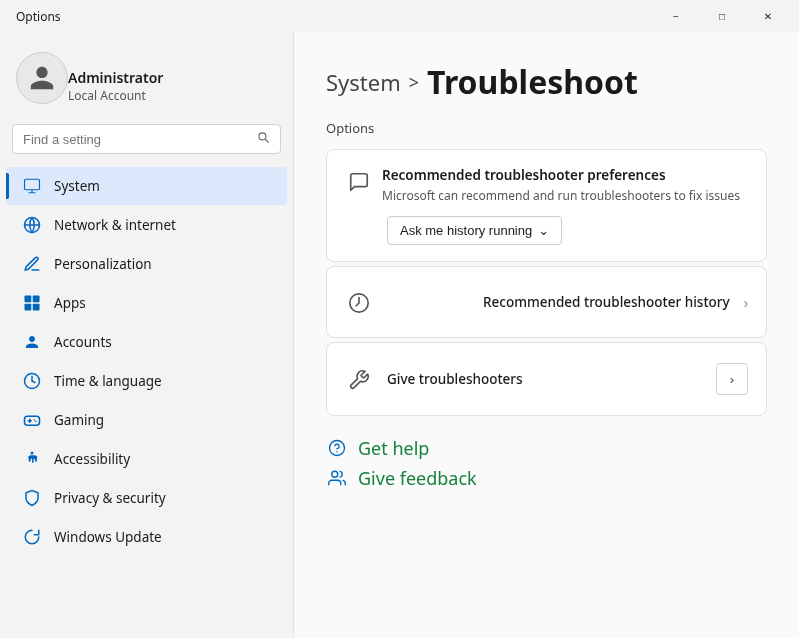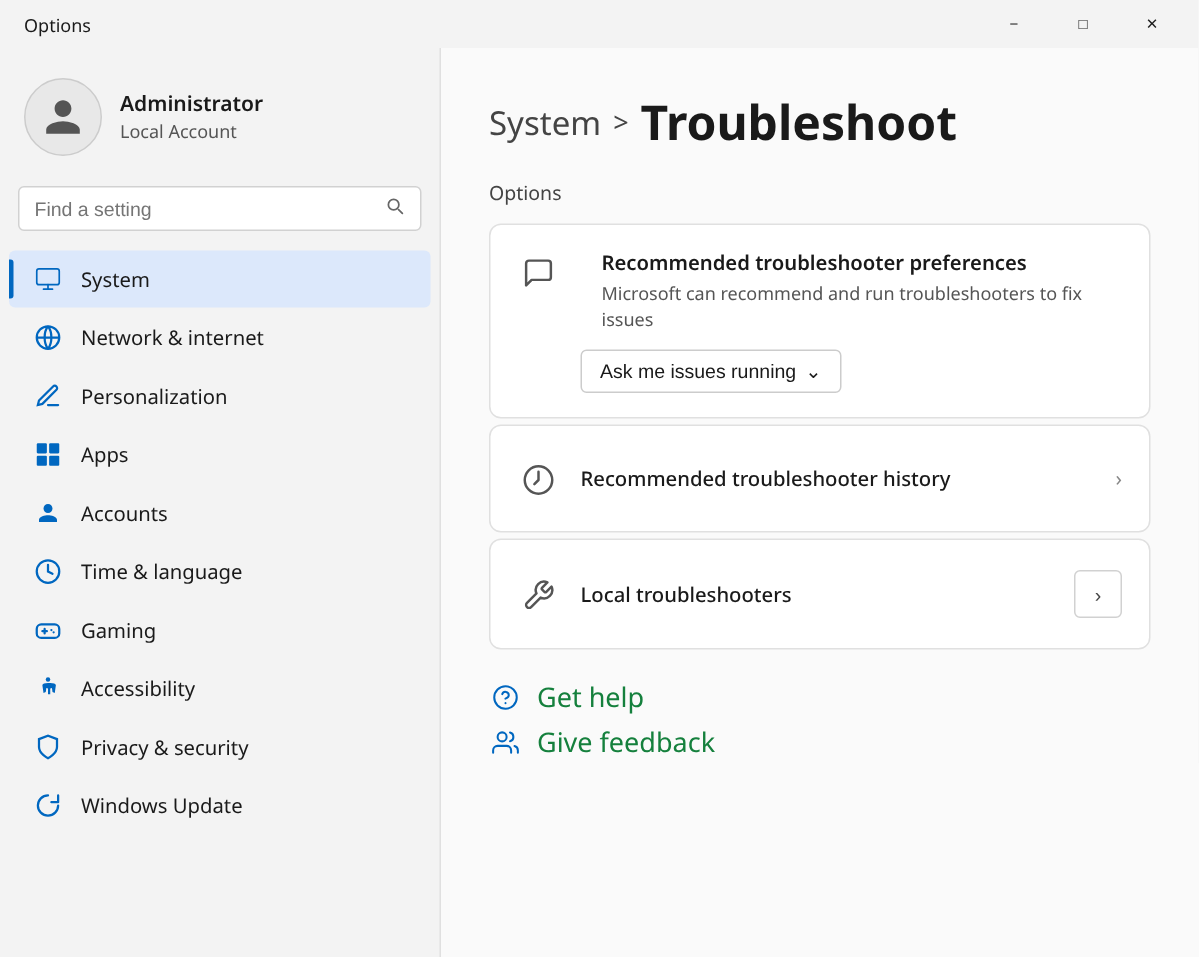"Administrator" .user-profile { align-items: center -> flex-end; gap: 12px -> none }
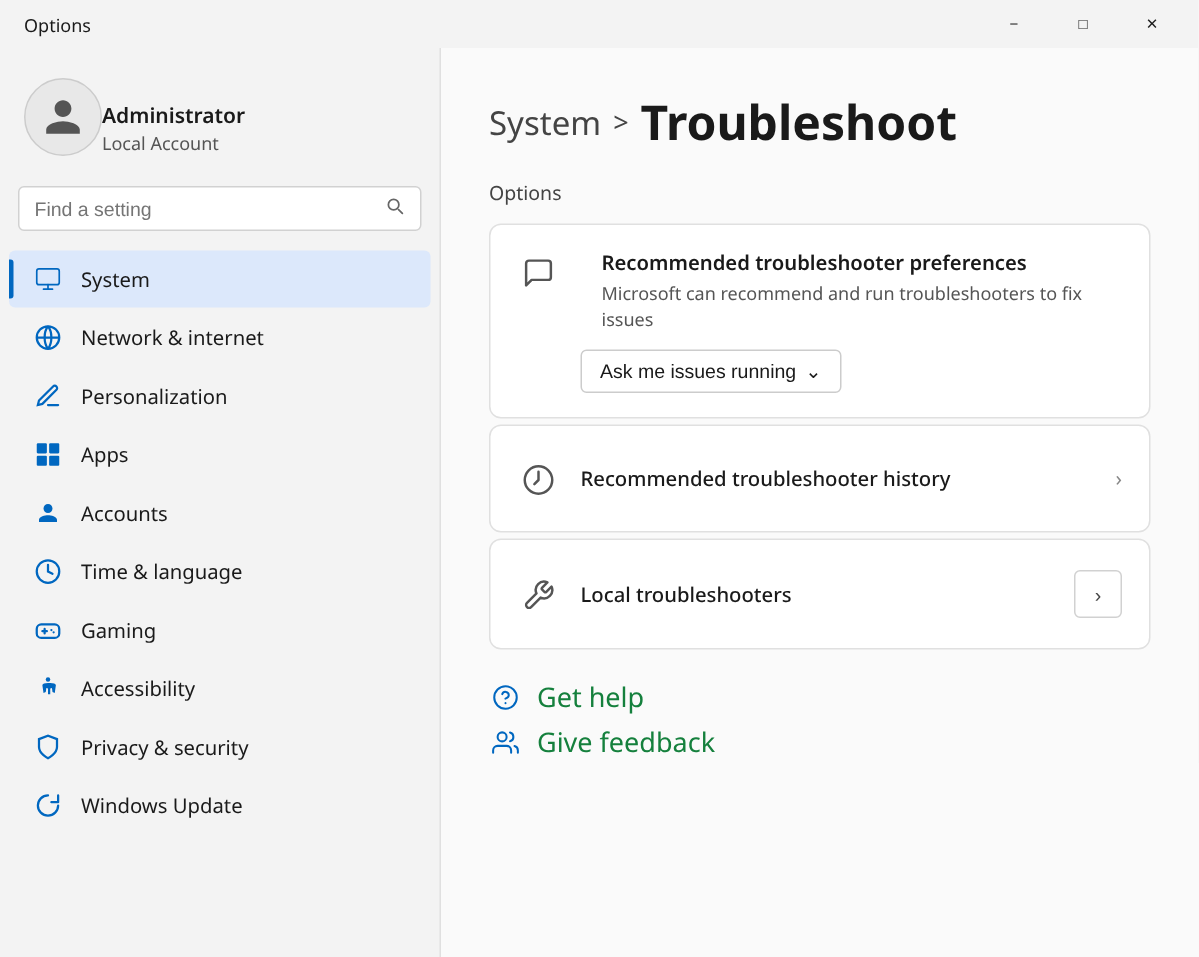"Recommended troubleshooter preferences" .card-top { gap: 28px -> 9px }
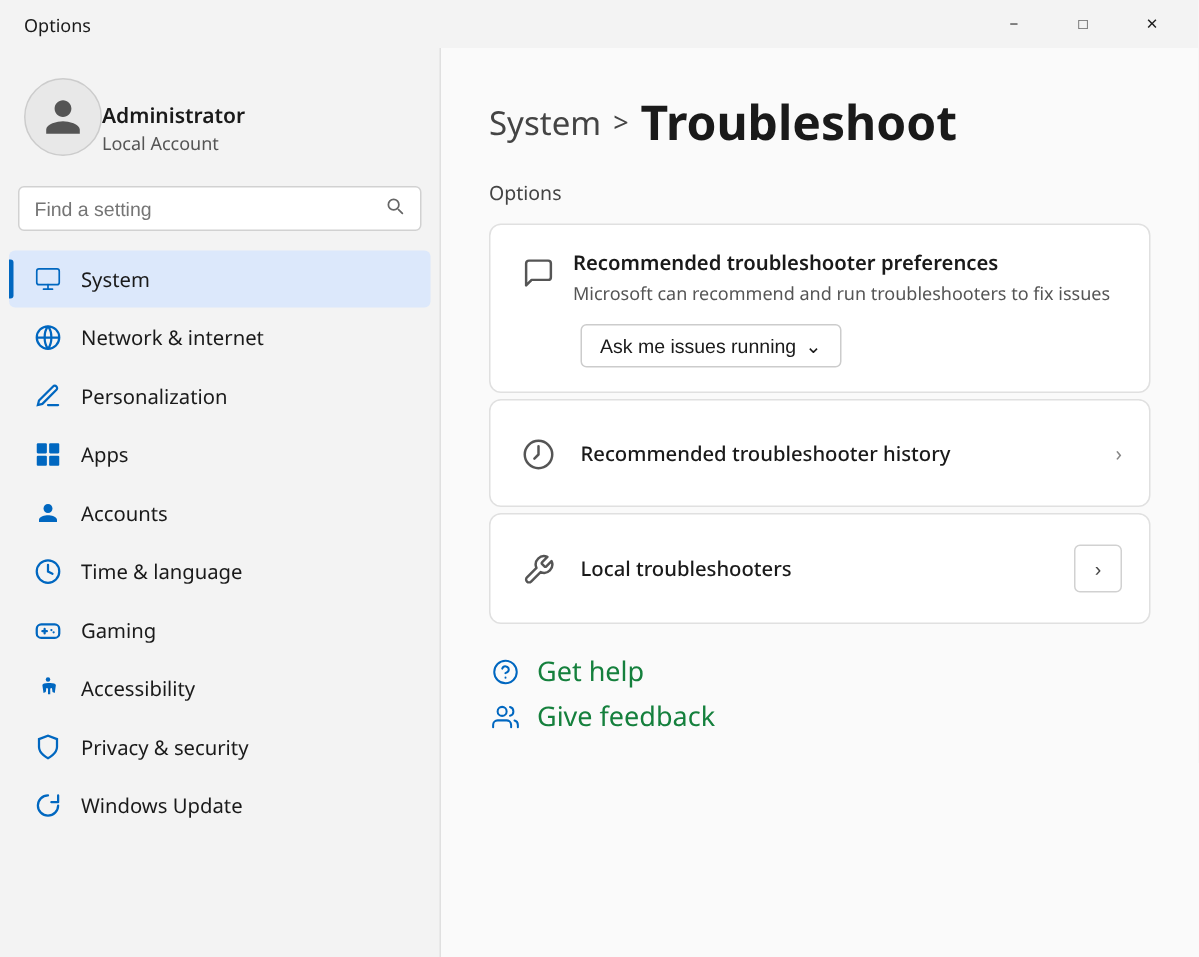"Ask me issues running" span { text: issues -> history }
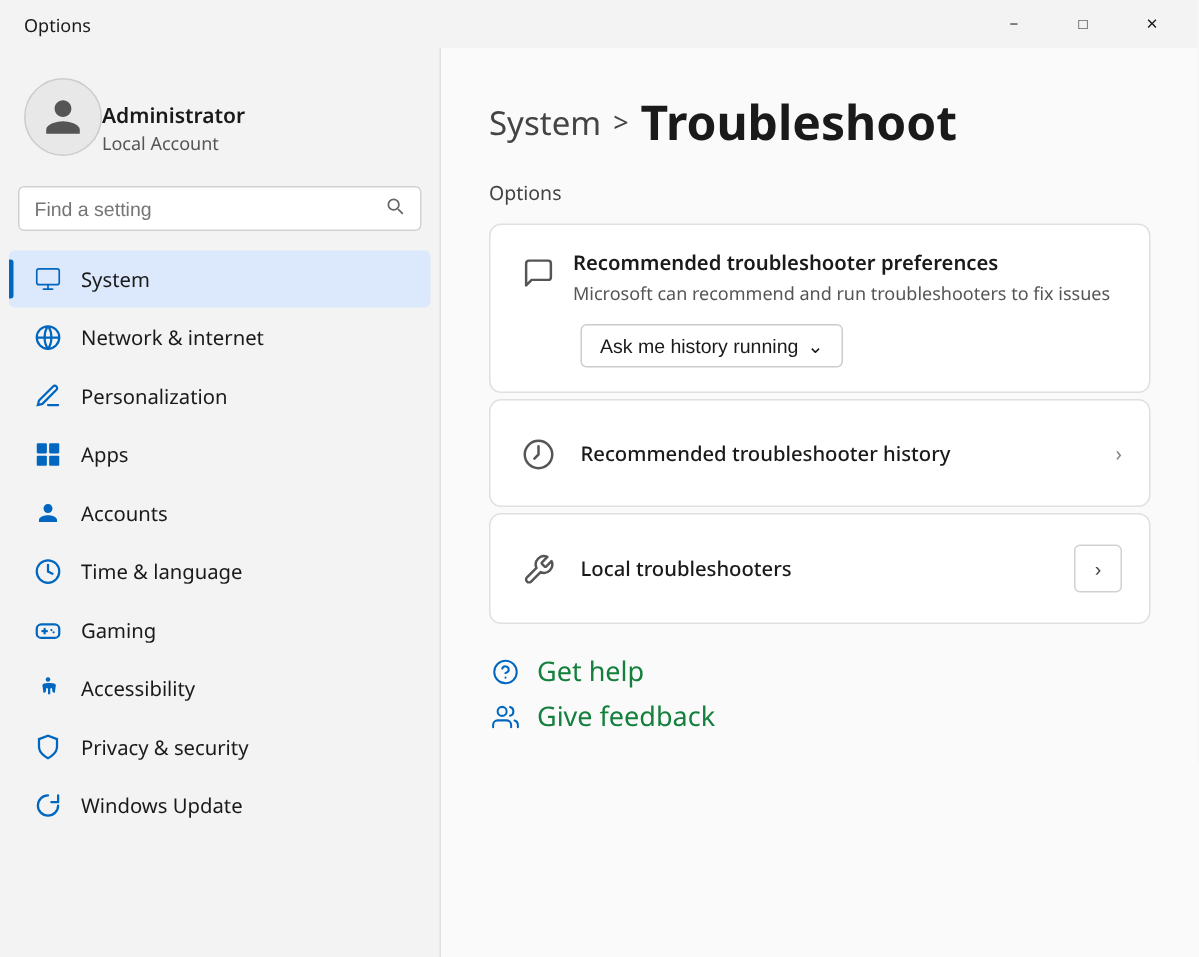"Recommended troubleshooter history" div.card { text-align: none -> right }
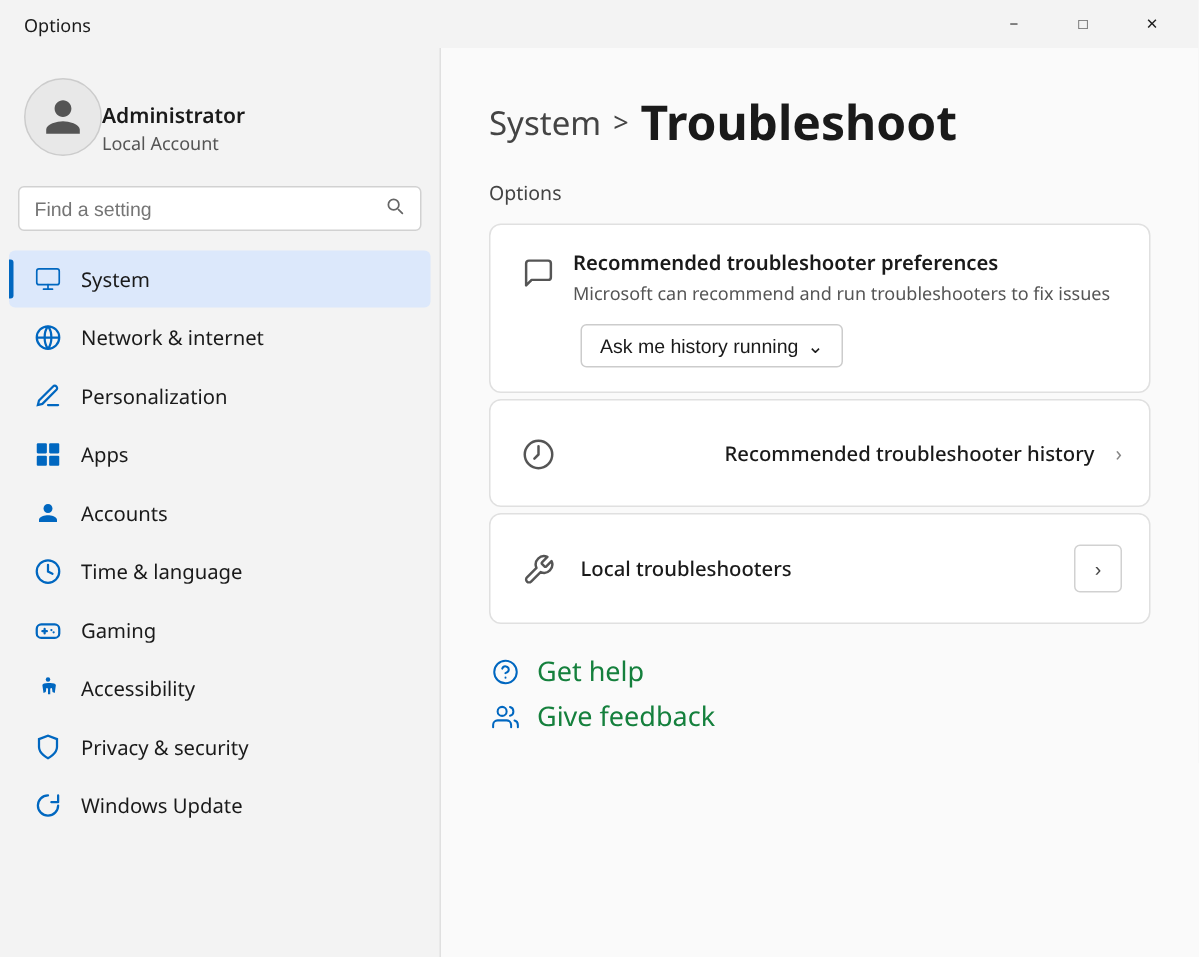"Local troubleshooters" div.card-row-label { text: Local -> Give }
